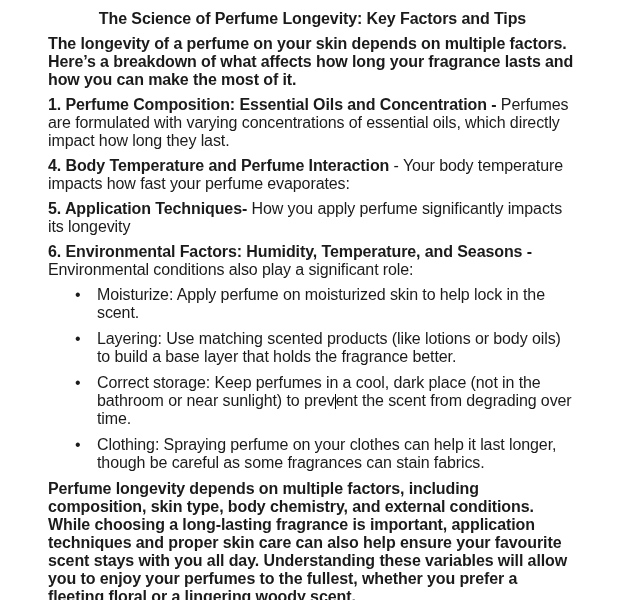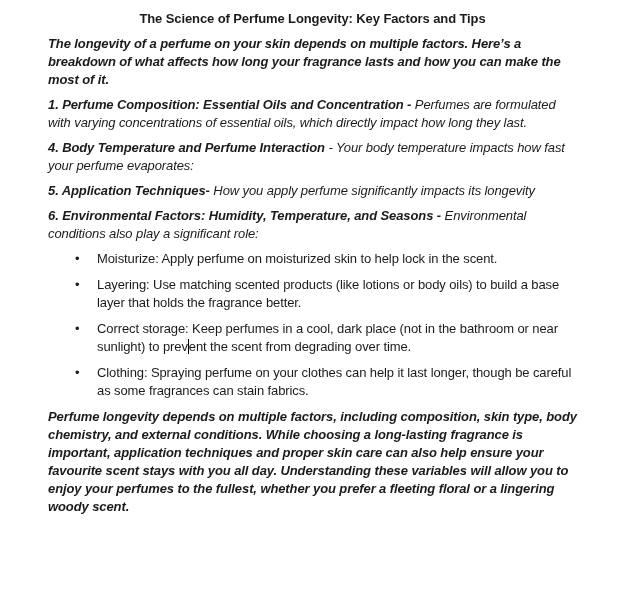"The Science of Perfume Longevity:" .page { font-size: 13px -> 16px }
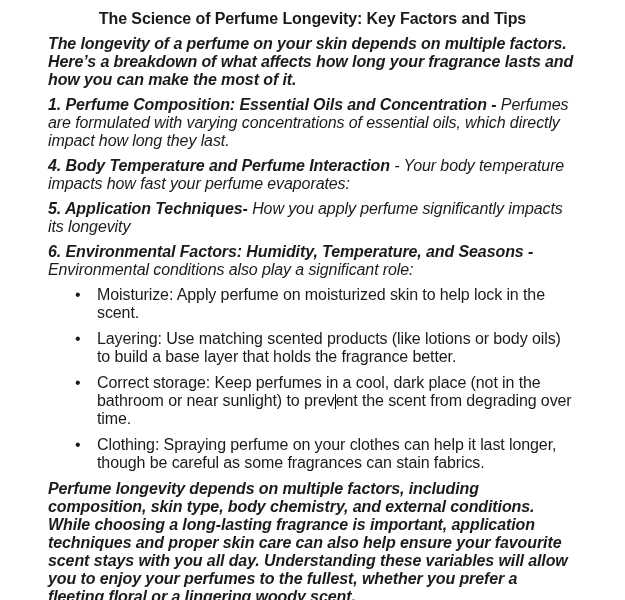"The longevity of a perfume" .para { font-style: italic -> none }
